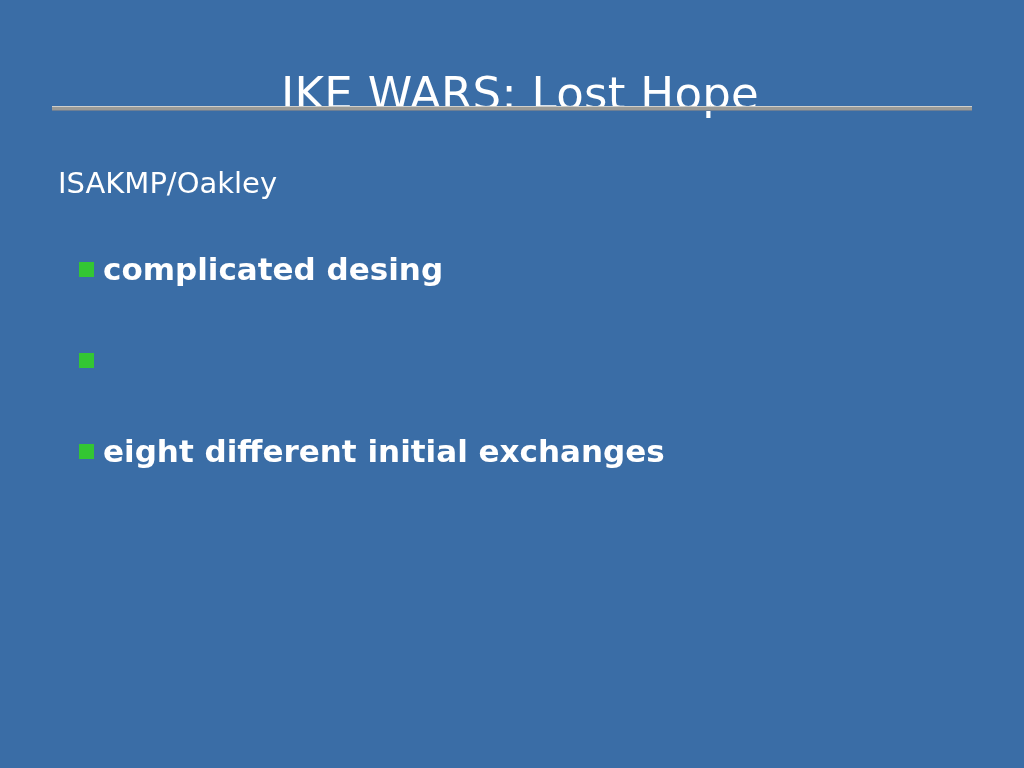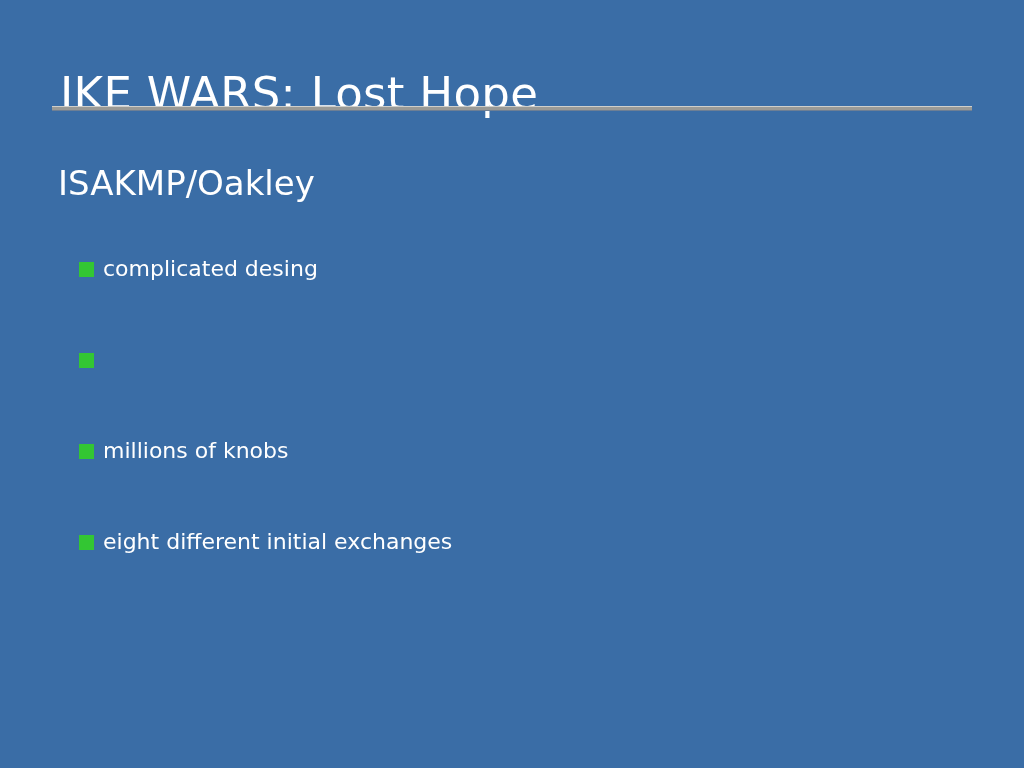"IKE WARS: Lost Hope" .slide-title { text-align: none -> center }
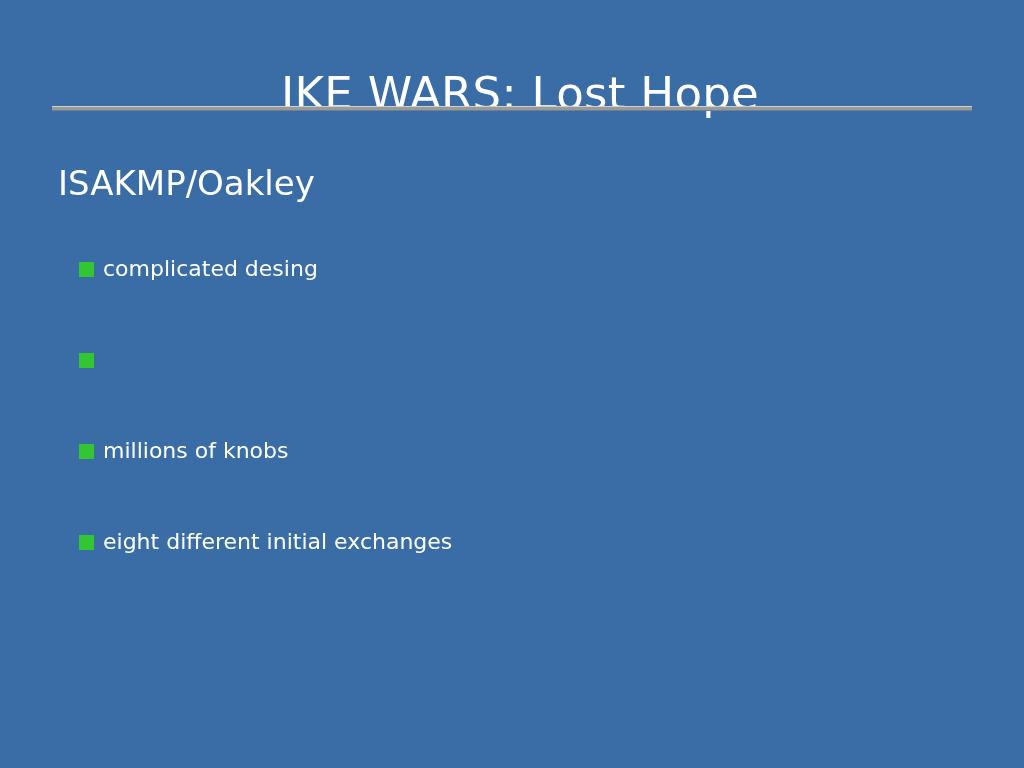"ISAKMP/Oakley" .subtitle { font-size: 34px -> 29px }
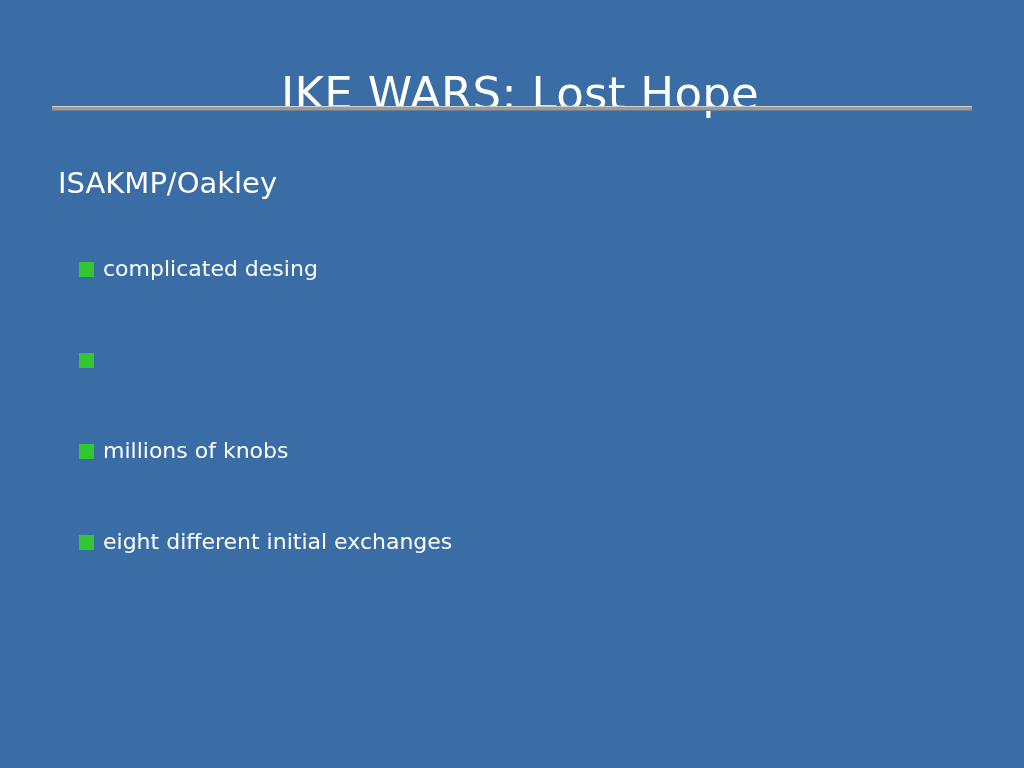"complicated desing" .bullet-text { font-size: 22px -> 31px; font-weight: 400 -> 700 }
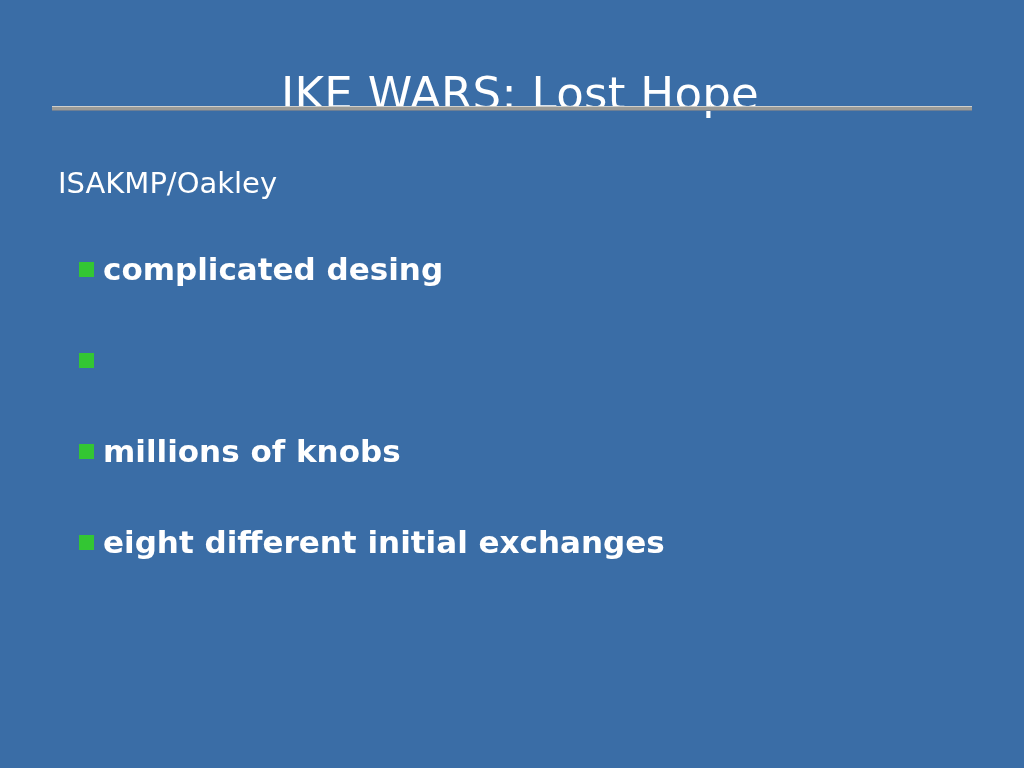"millions of knobs" li.bullet-item { html: <li> <span></span> <span>millions of knobs</span> </li> -> none }
